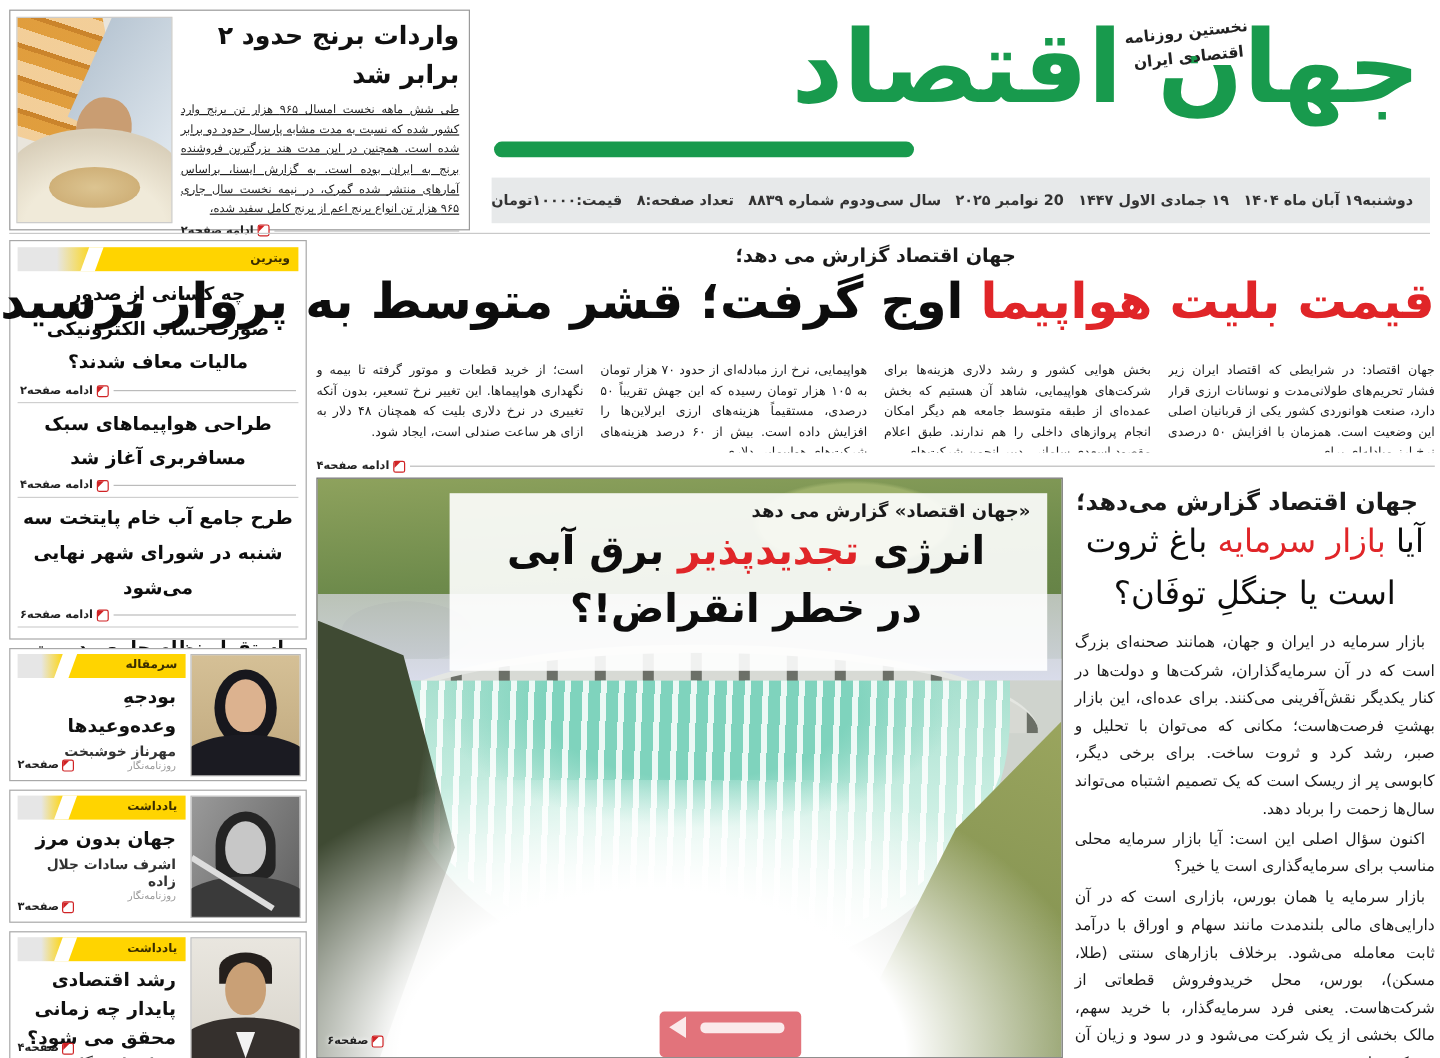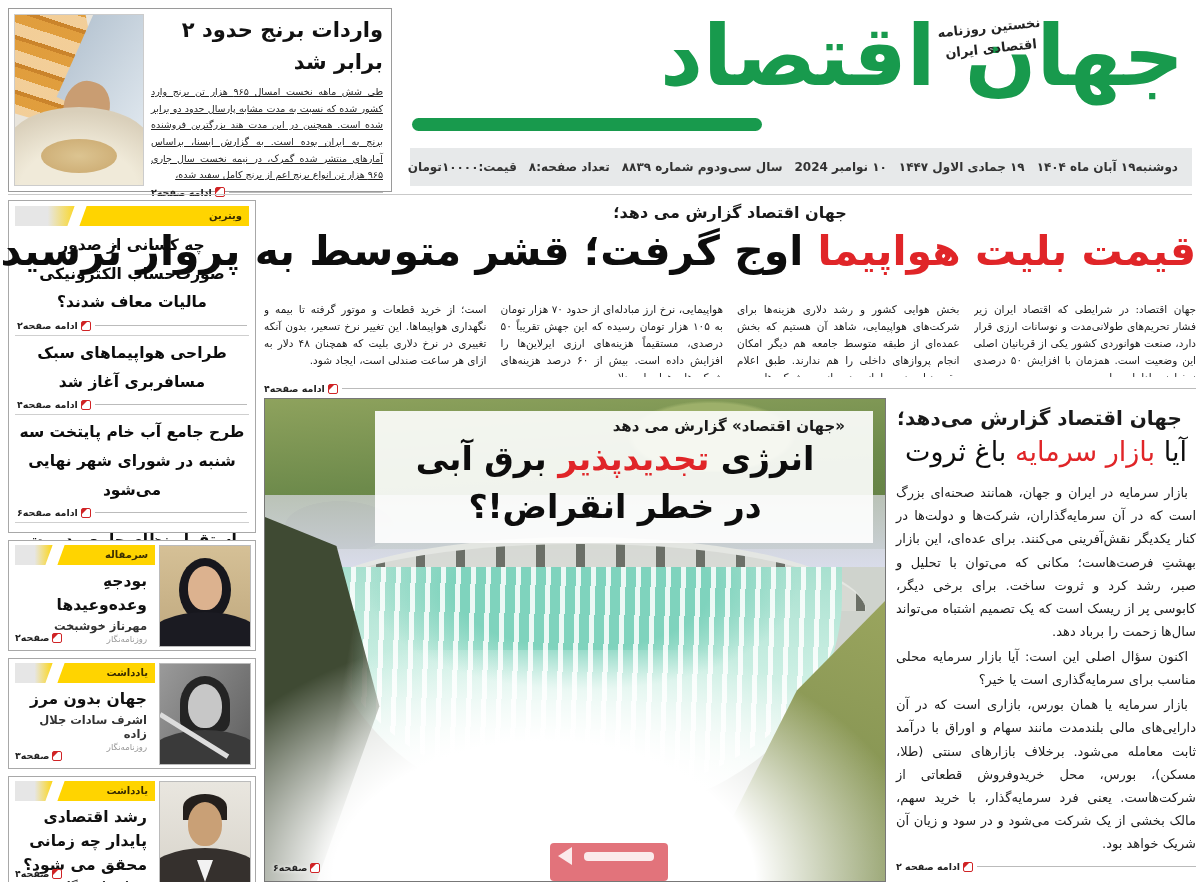"۱۰ نوامبر 2024" span.di { text: ۱۰ نوامبر 2024 -> 20 نوامبر ۲۰۲۵ }
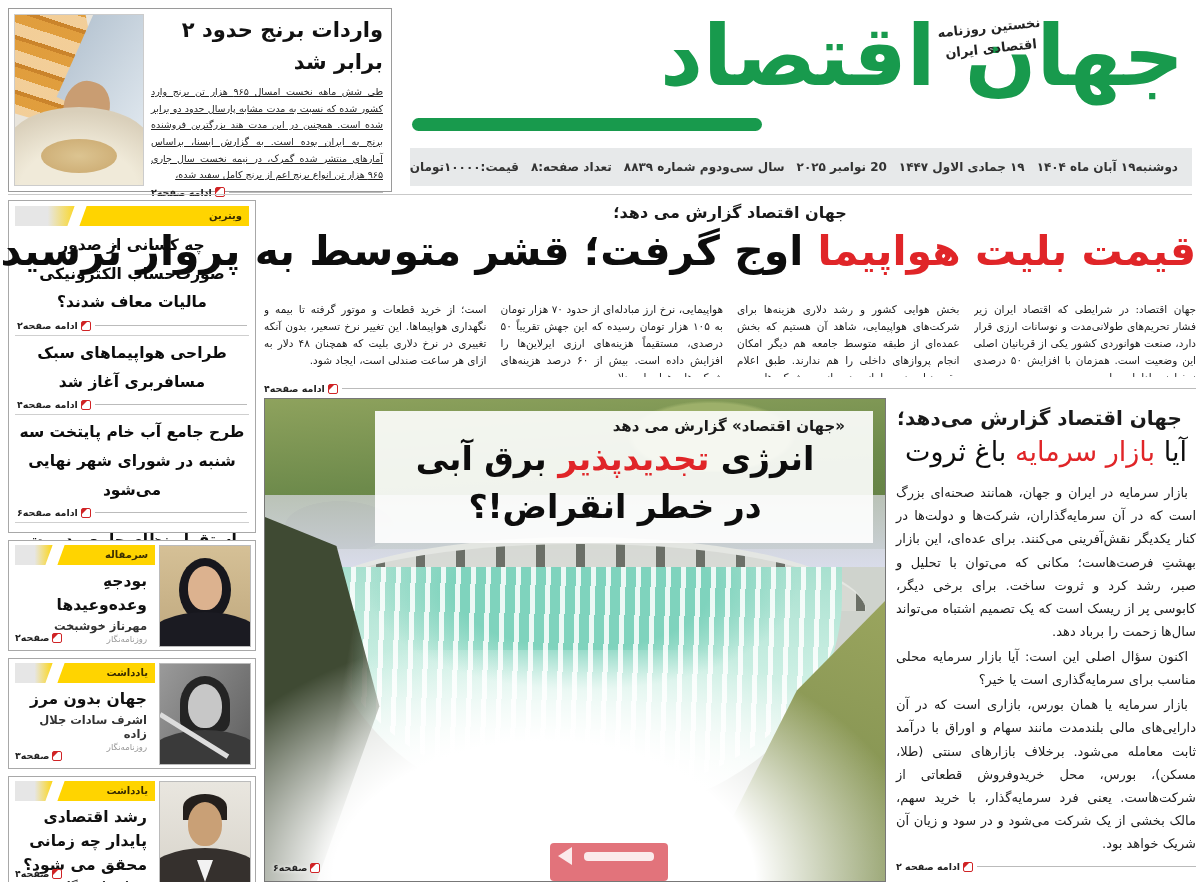"«جهان اقتصاد» گزارش می دهد" #dam-overlay { height: 132px -> 148px; padding: 6px 28px 0 10px -> 6px 14px 0 10px }
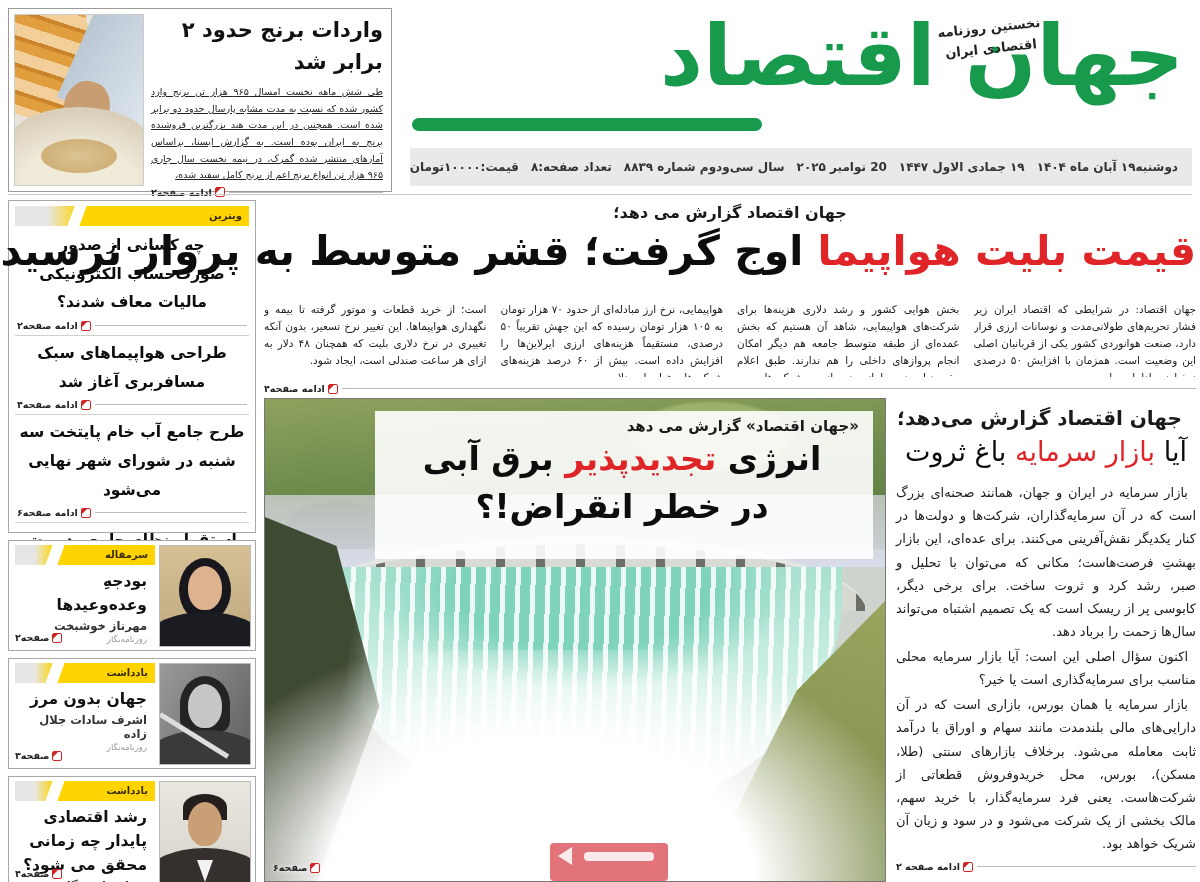"است یا جنگلِ توفَان؟" div.mk-hl { html: none -> <div>است یا جنگلِ توفَان؟</div> }
